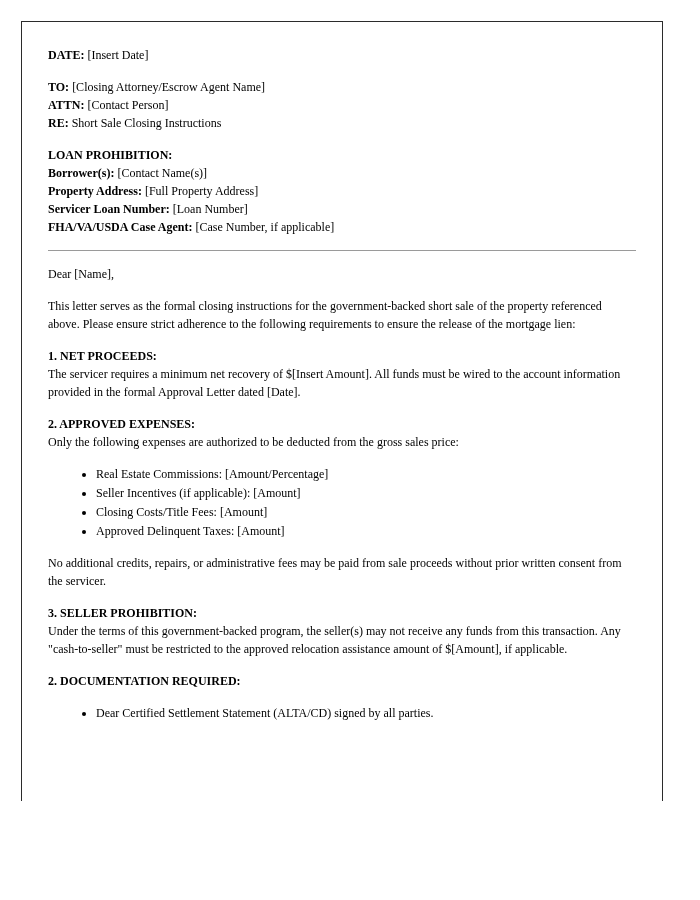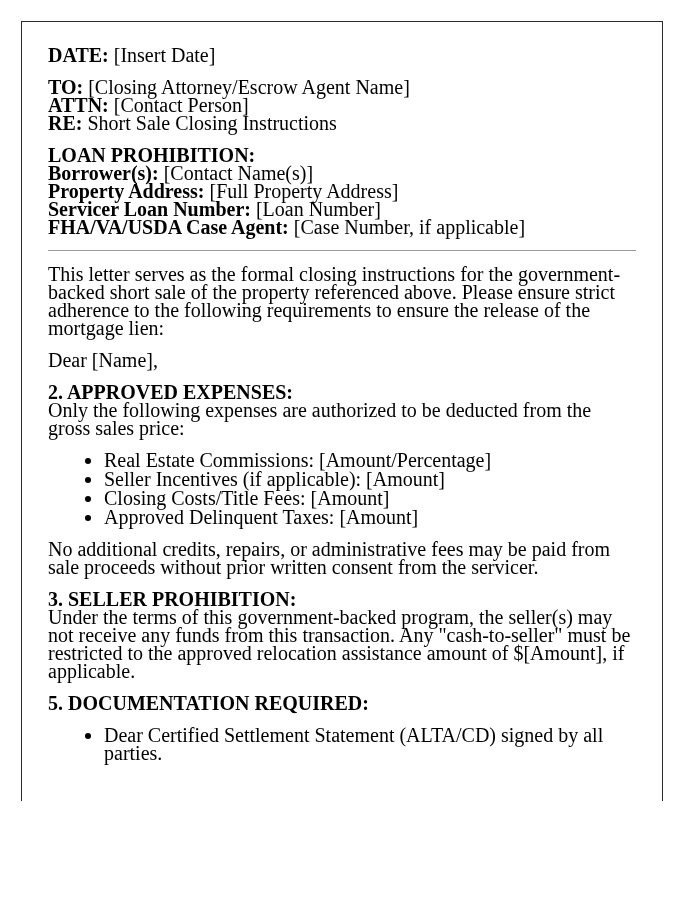"DATE: [Insert Date]" .document { font-size: 20px -> 12px }
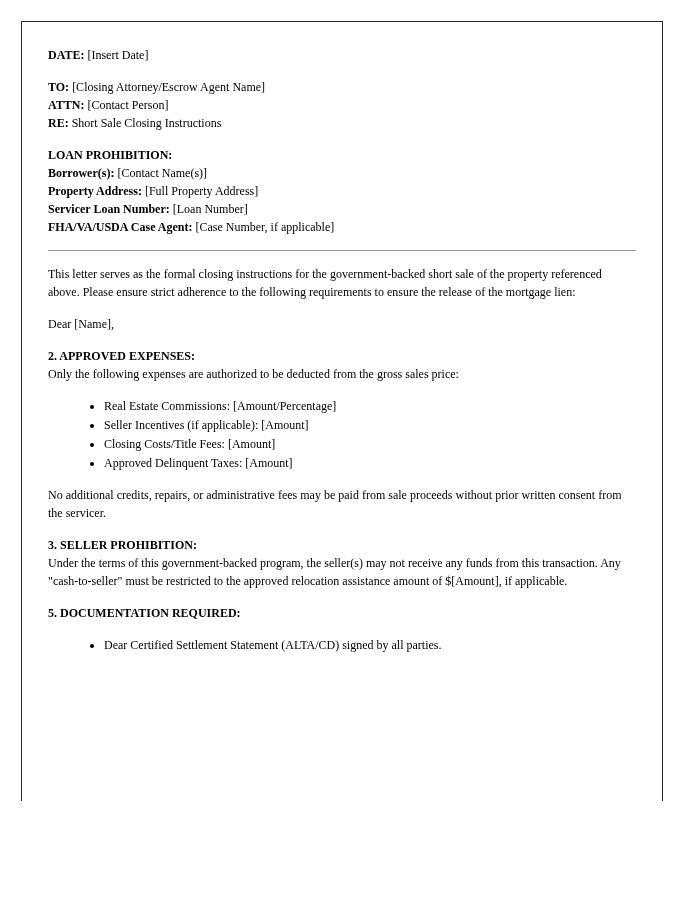"This letter serves as the" p { order: before "Dear [Name]," -> after "Dear [Name]," }
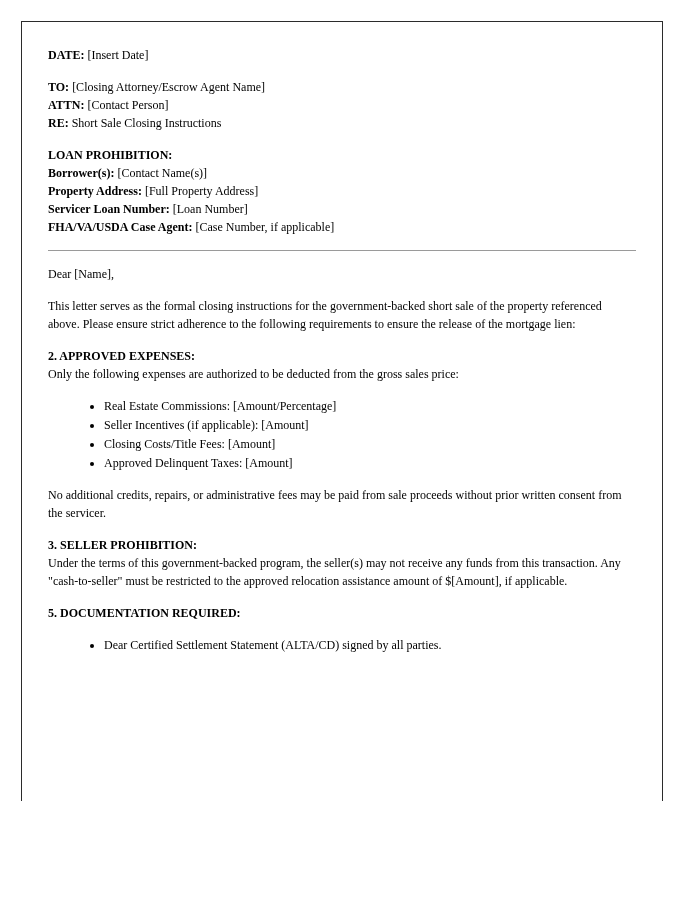"1. NET PROCEEDS:" p { html: none -> <p> <strong>1. NET PROCEEDS:</strong><br> <span>The servicer requires a minimum net recovery of $[Insert Amount]. All funds must be wired to the account information provided in the formal Approval Letter dated [Date].</span> </p> }
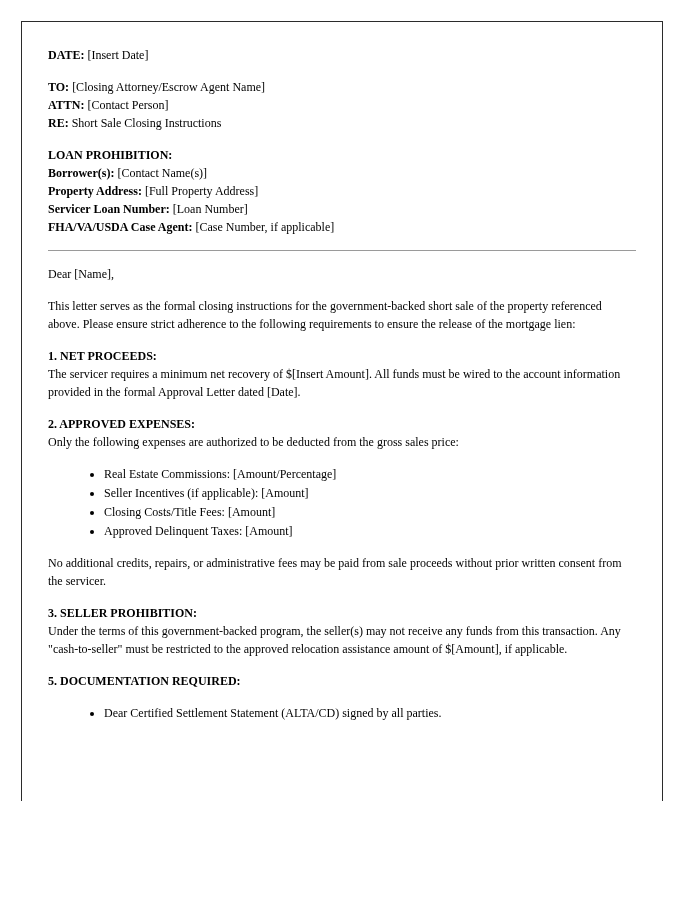"Real Estate Commissions:" .document li { margin: 0 0 1px 16px -> 0 0 1px 8px }
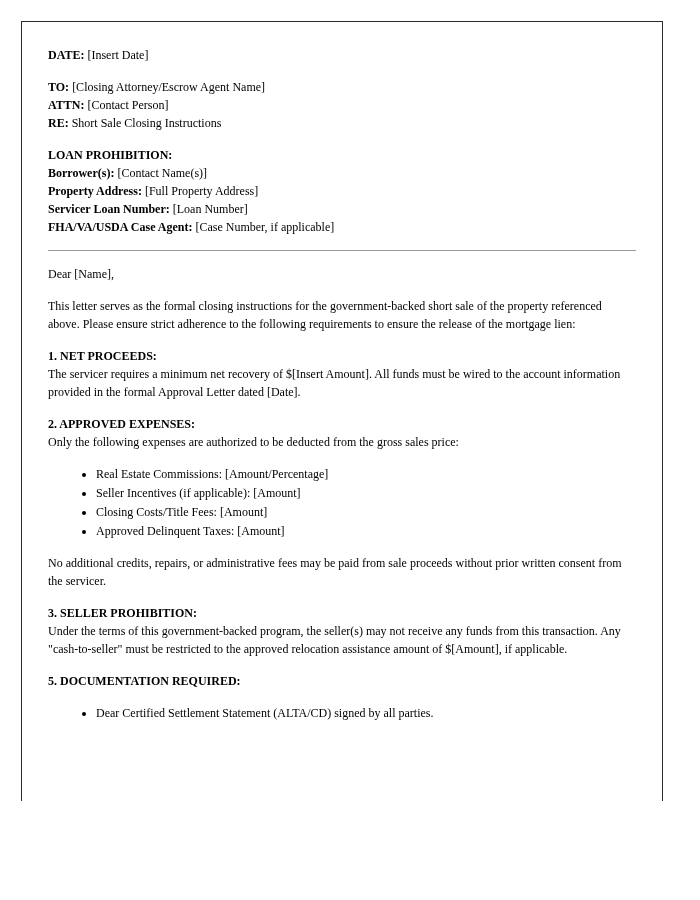"5. DOCUMENTATION REQUIRED:" strong { text: 5 -> 2 }
